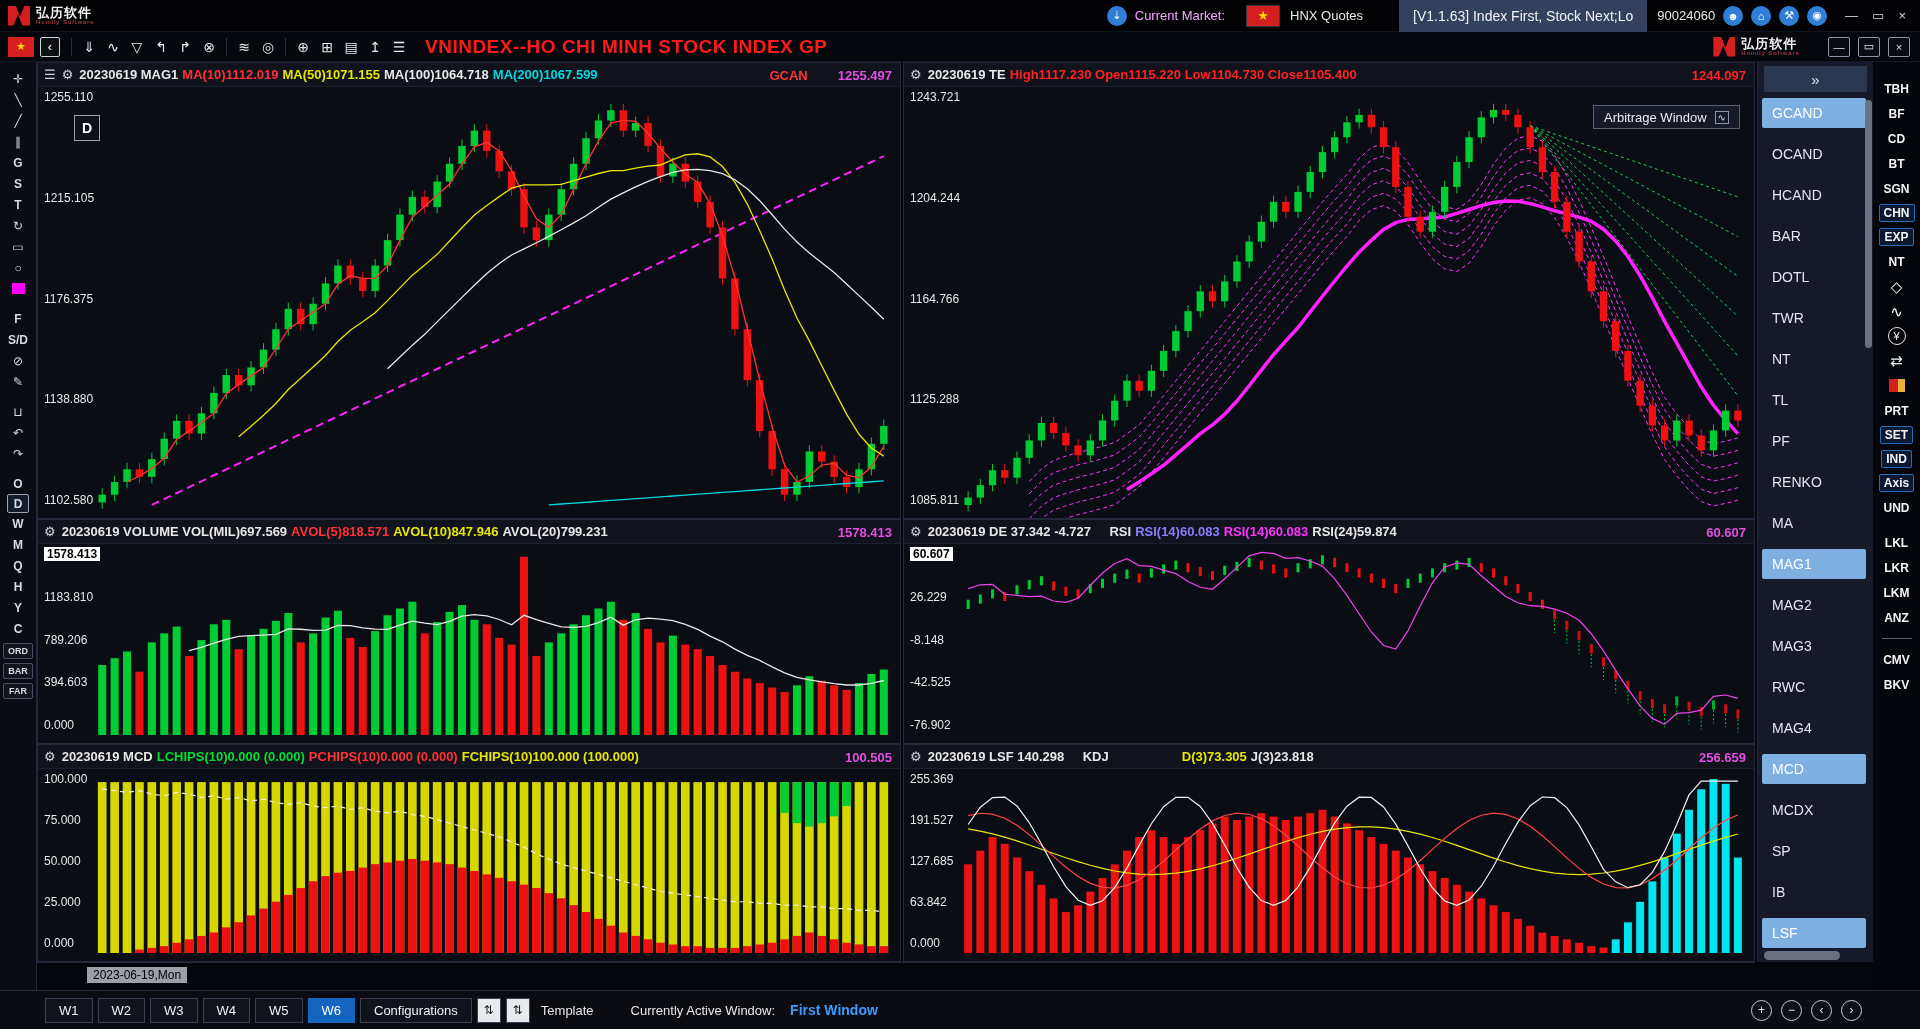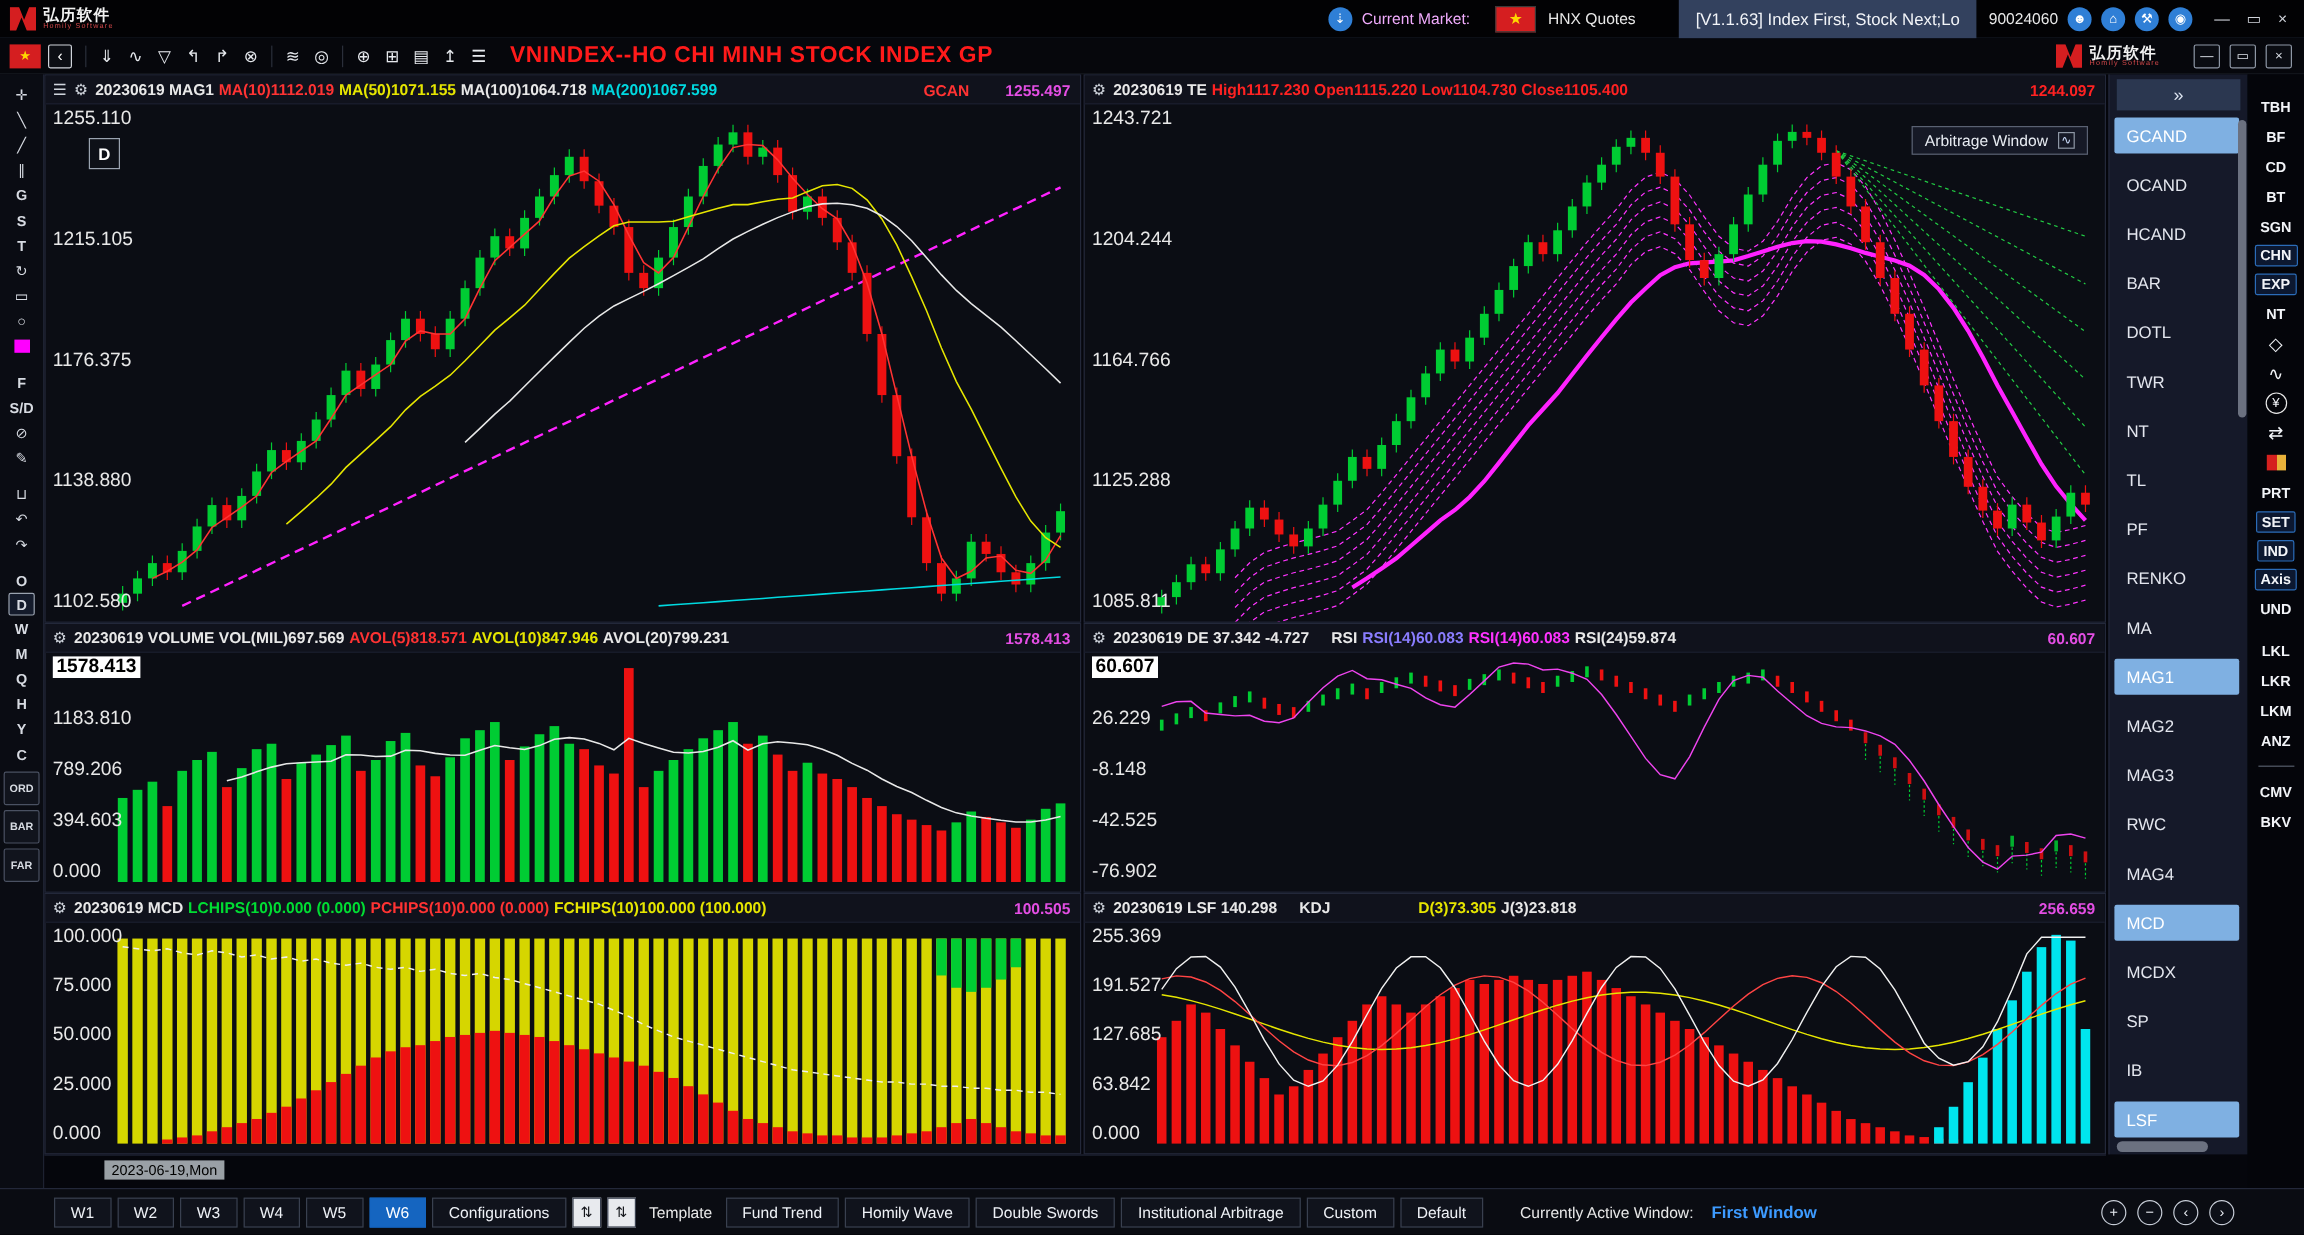"1255.110" .axis { font-size: 16px -> 12px }
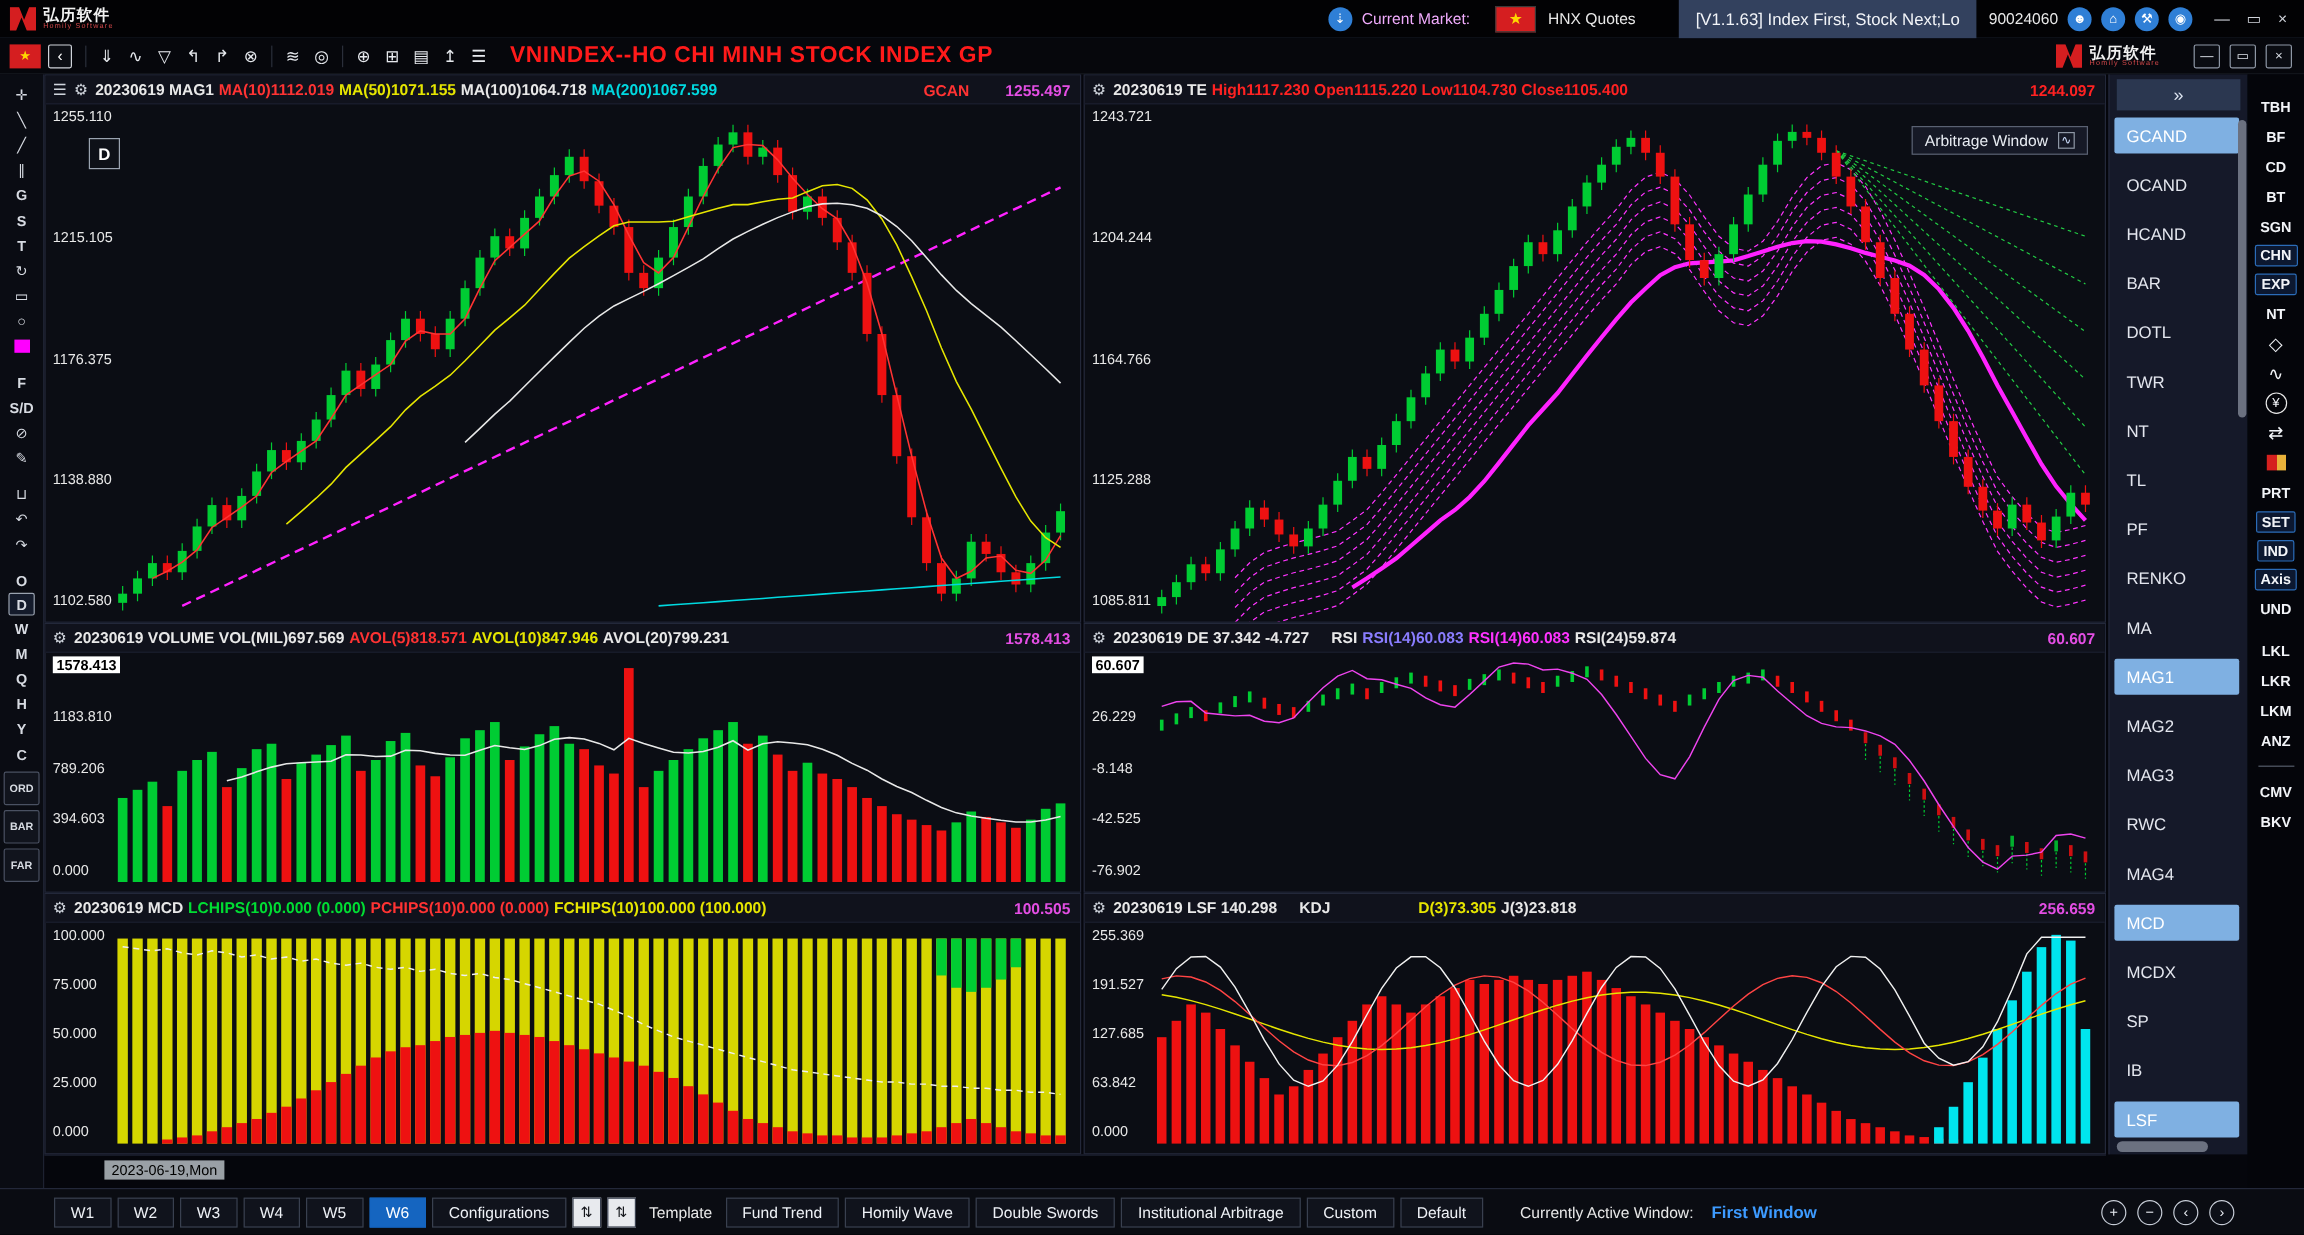"ORD" .tool.small { height: 28px -> 16px }
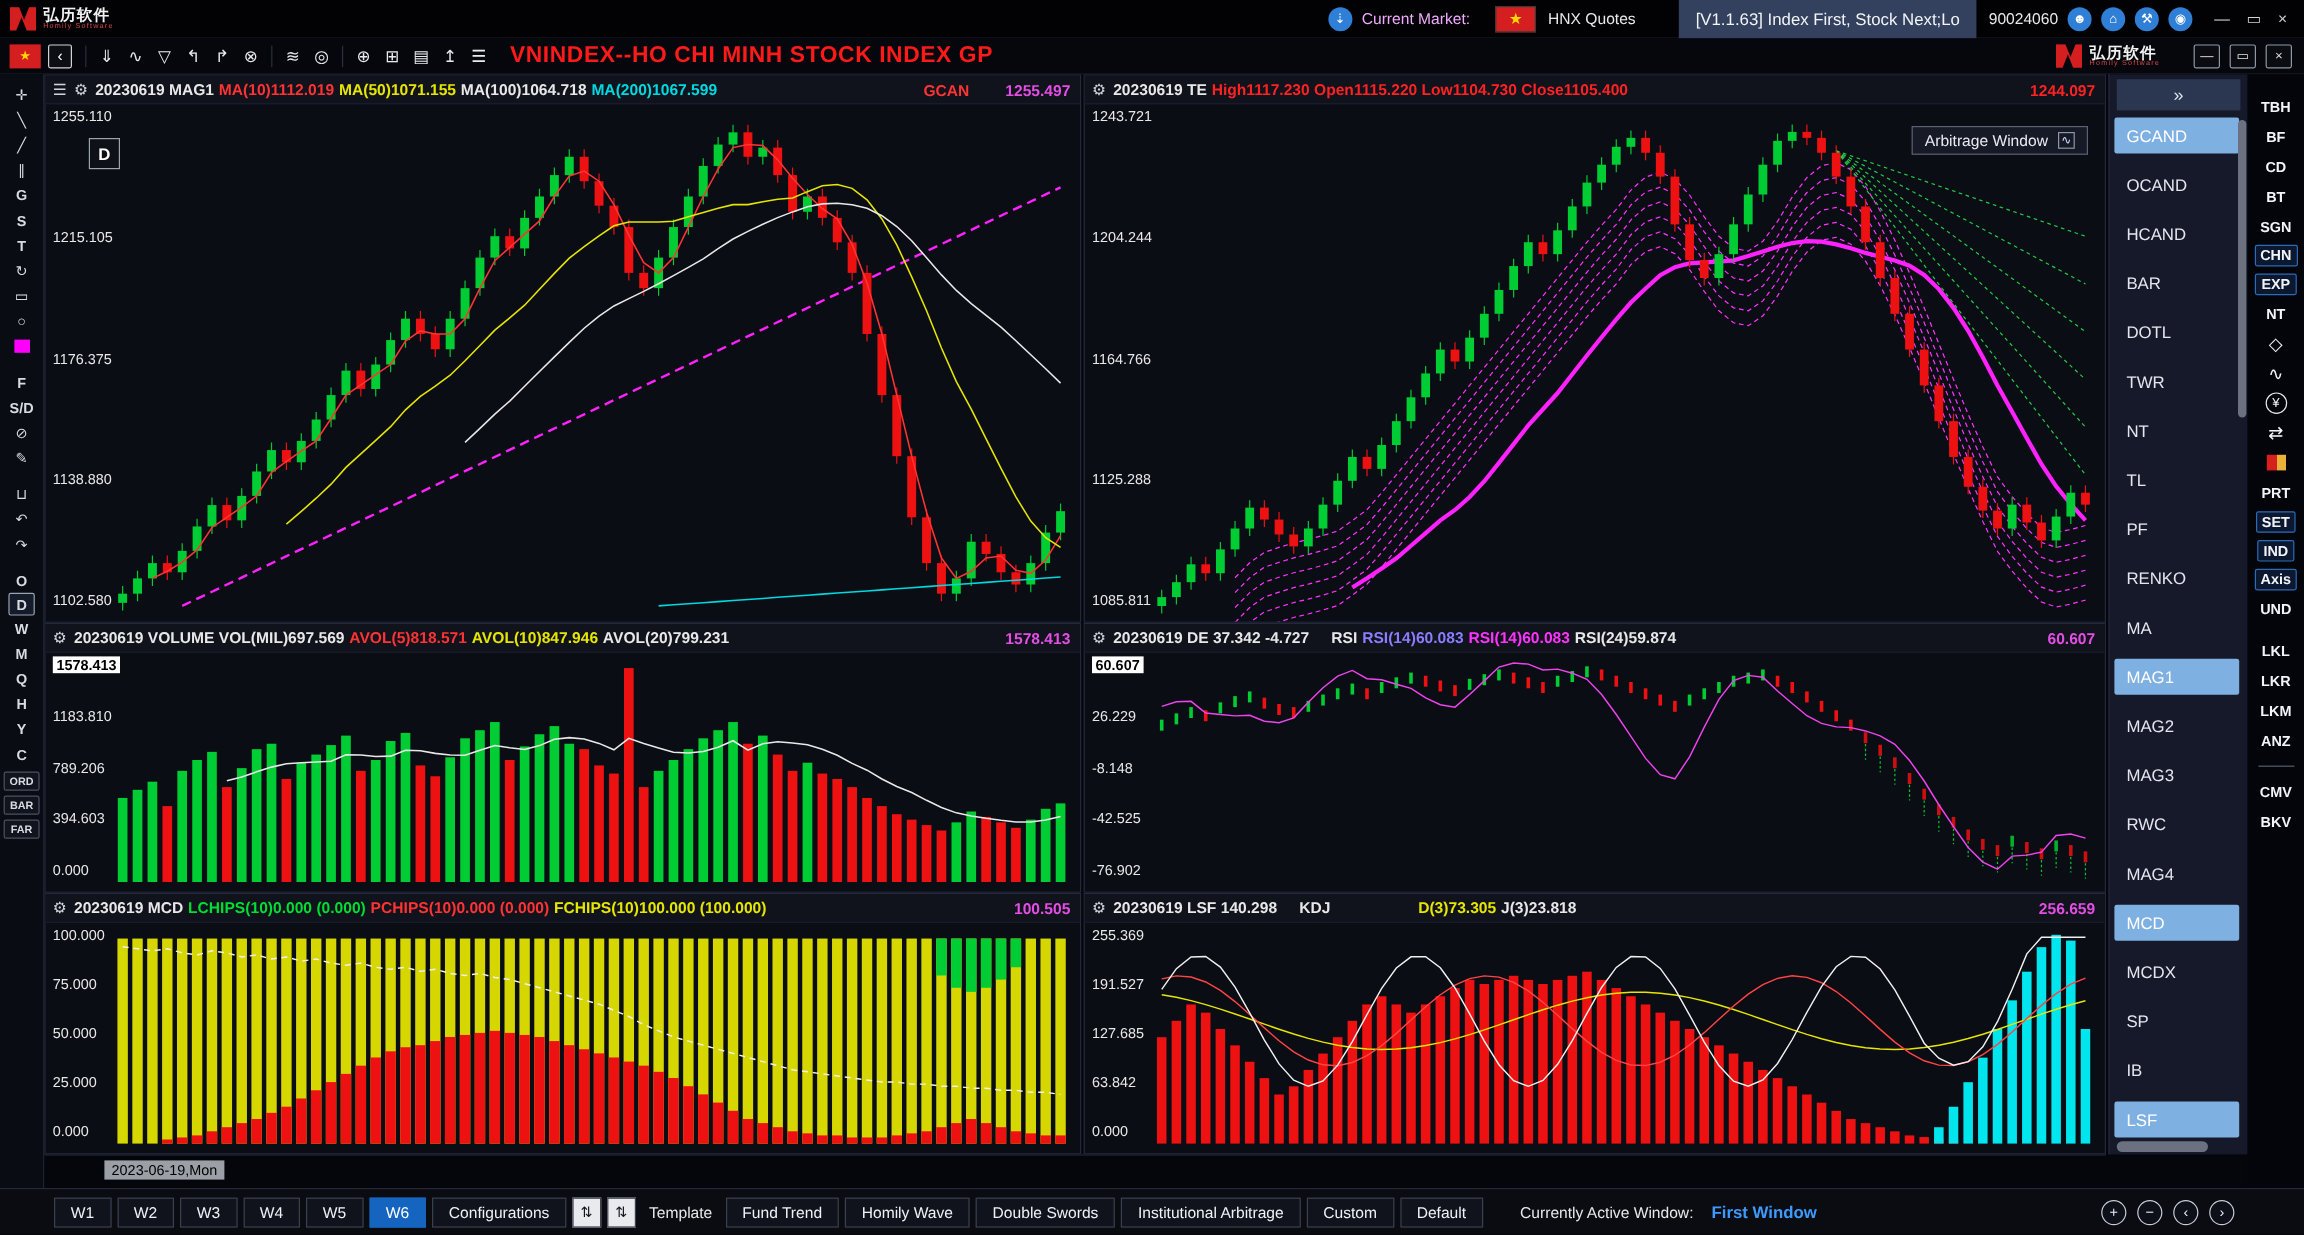"Fund Trend" span { html: <span> <div>Fund Trend</div> <div>Homily Wave</div> <div>Double Swords</div> <div>Institutional Arbitrage</div> <div>Custom</div> <div>Default</div> </span> -> none }
